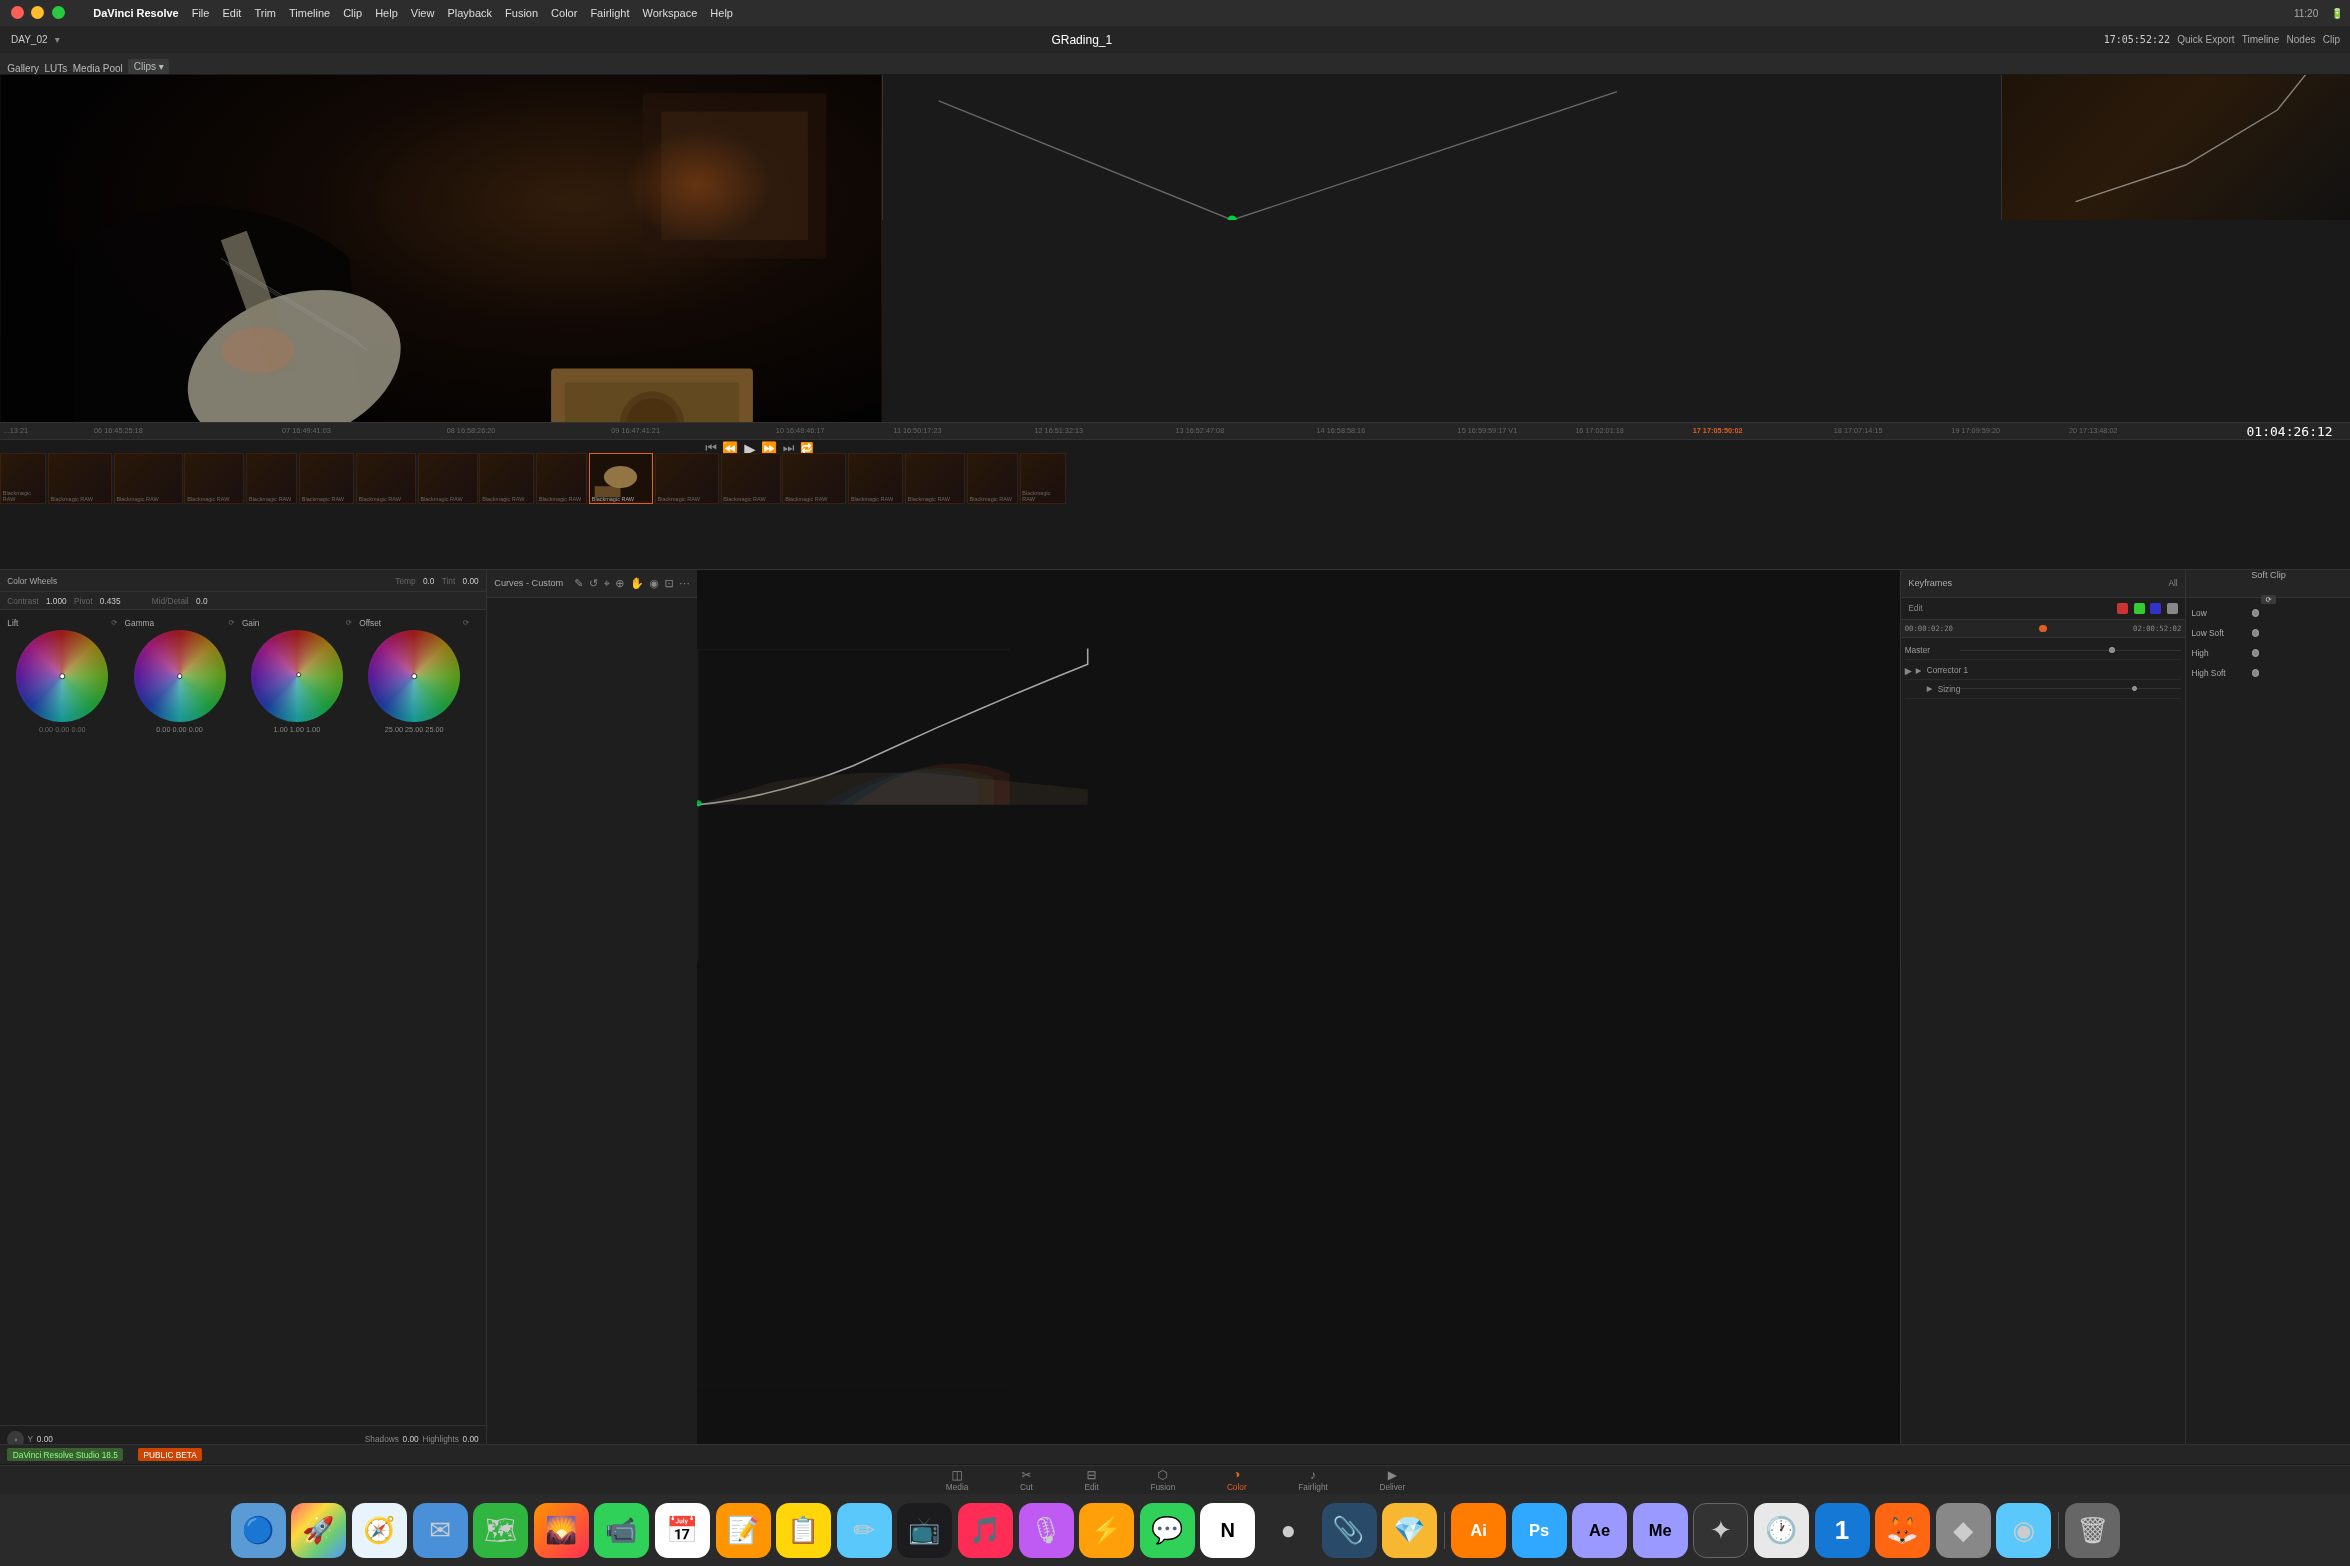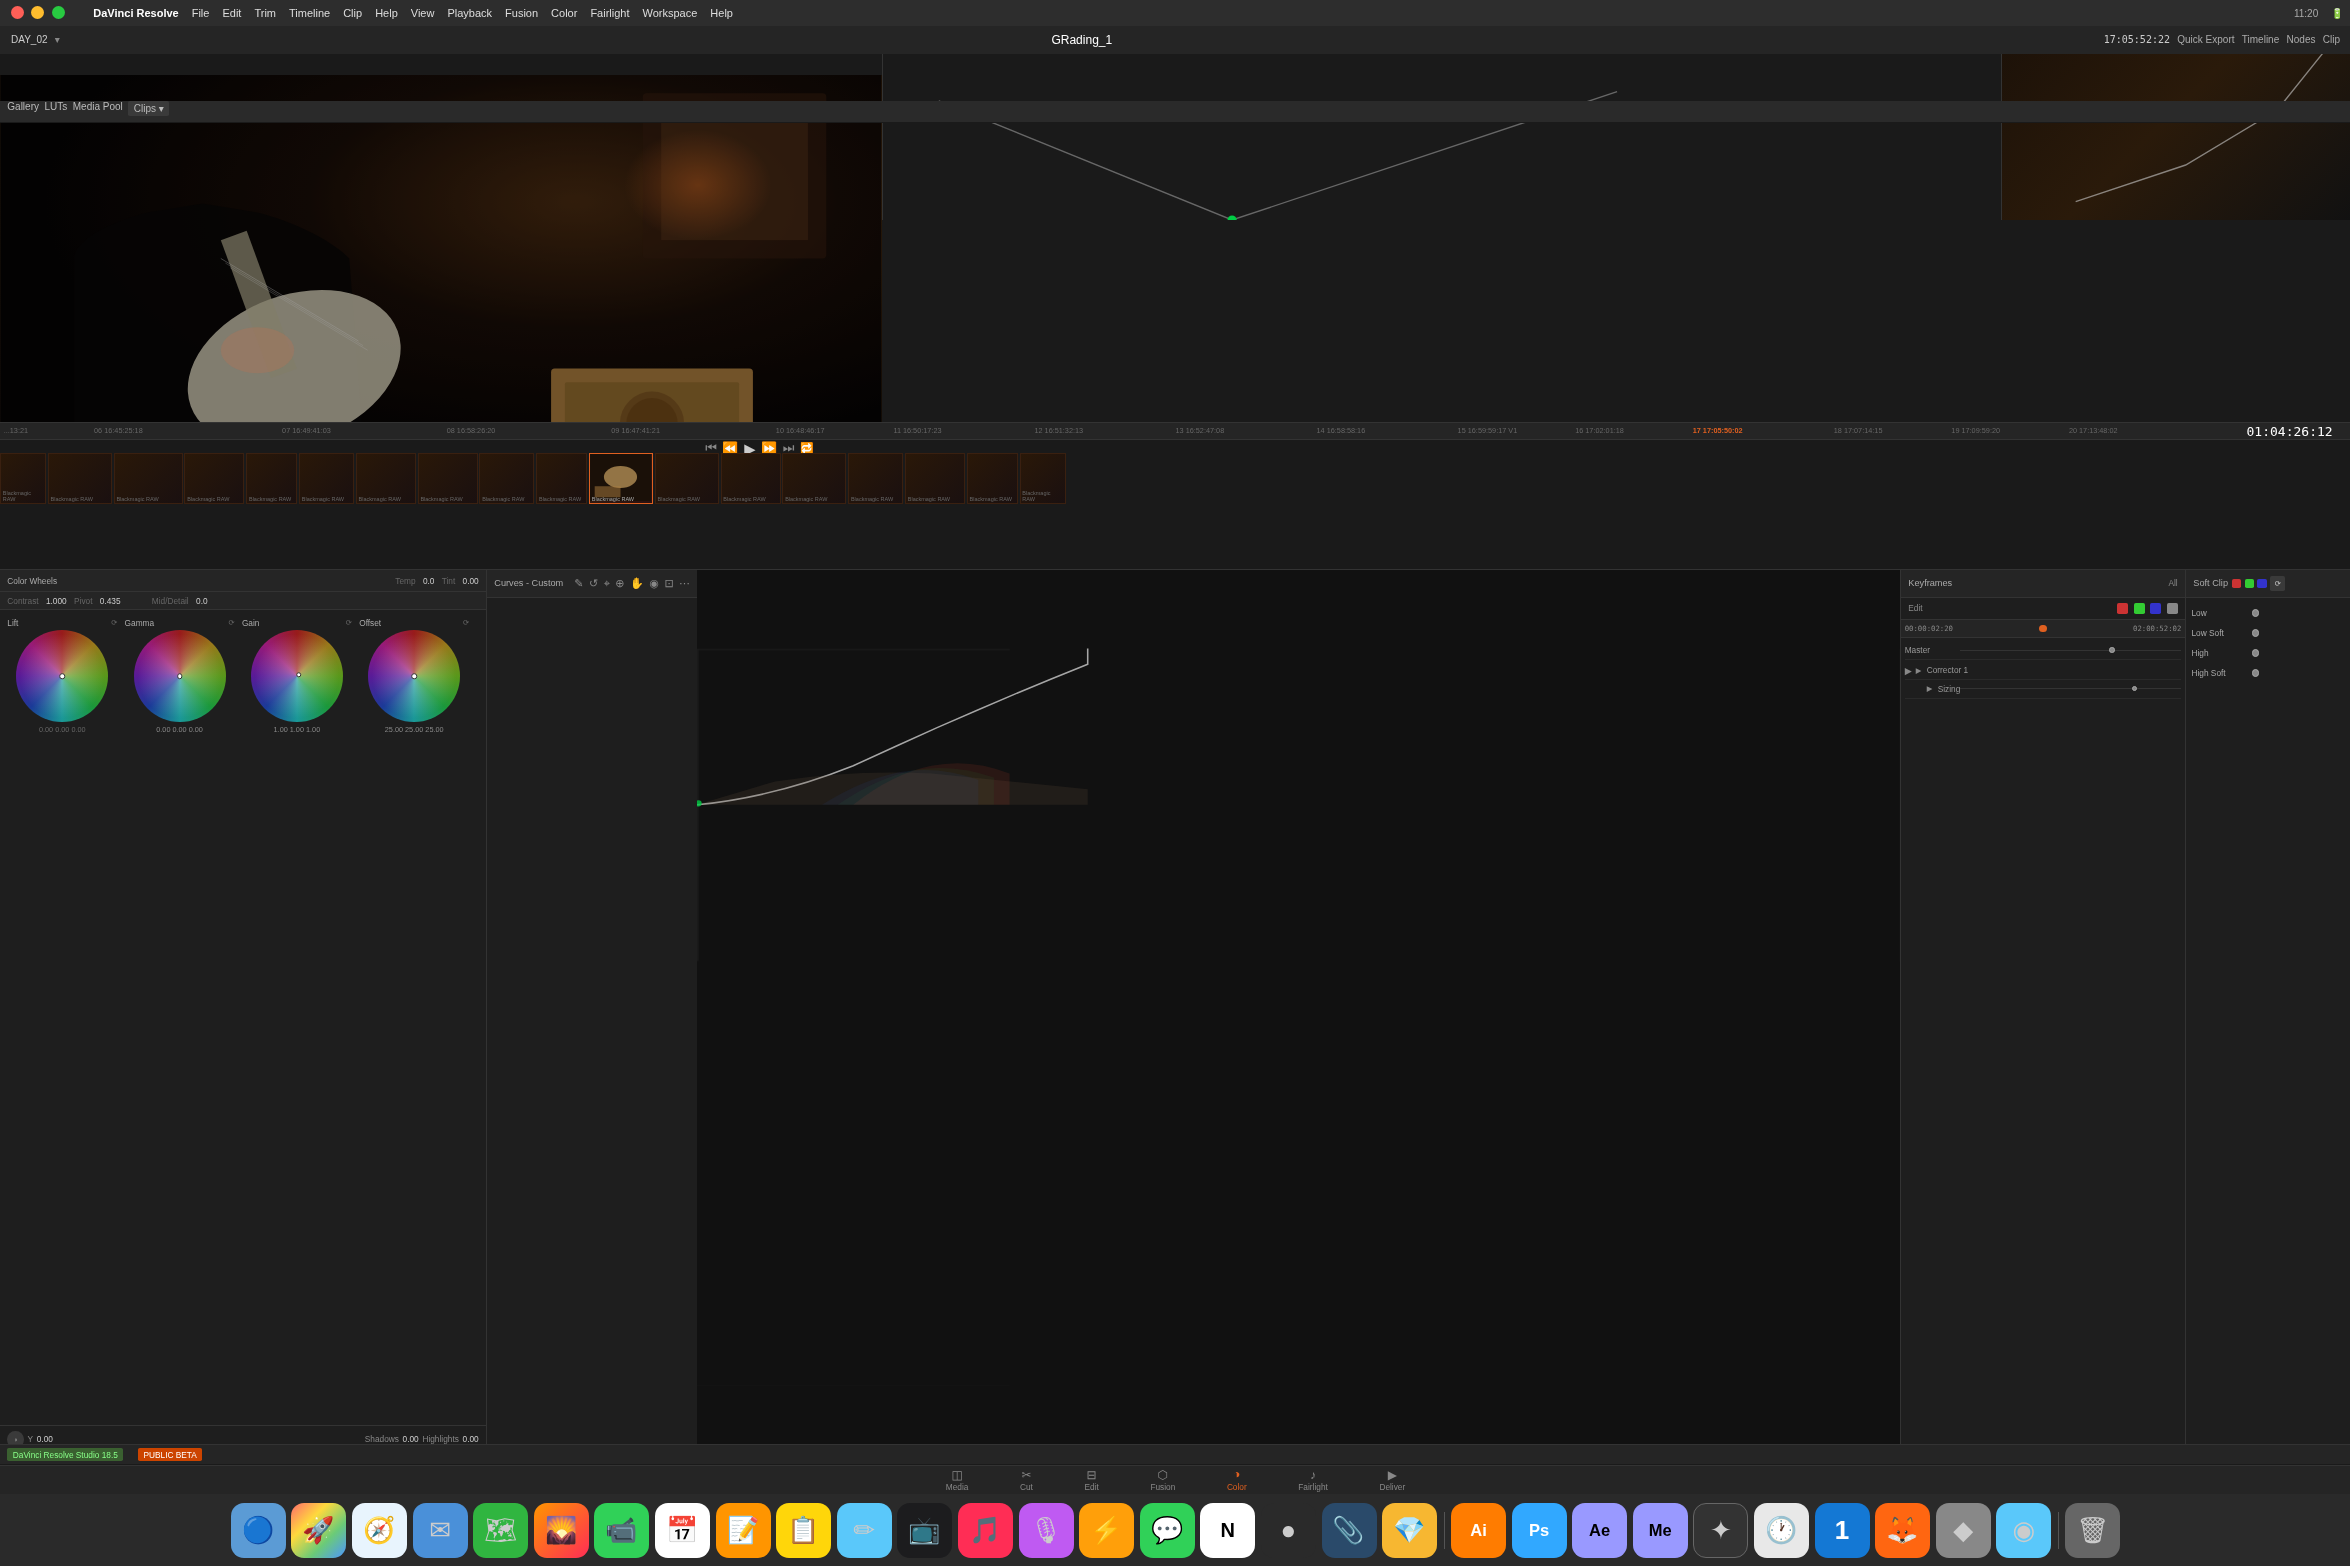"Gallery" .toolbar { align-items: flex-start -> flex-end; margin-top: 48px -> none }
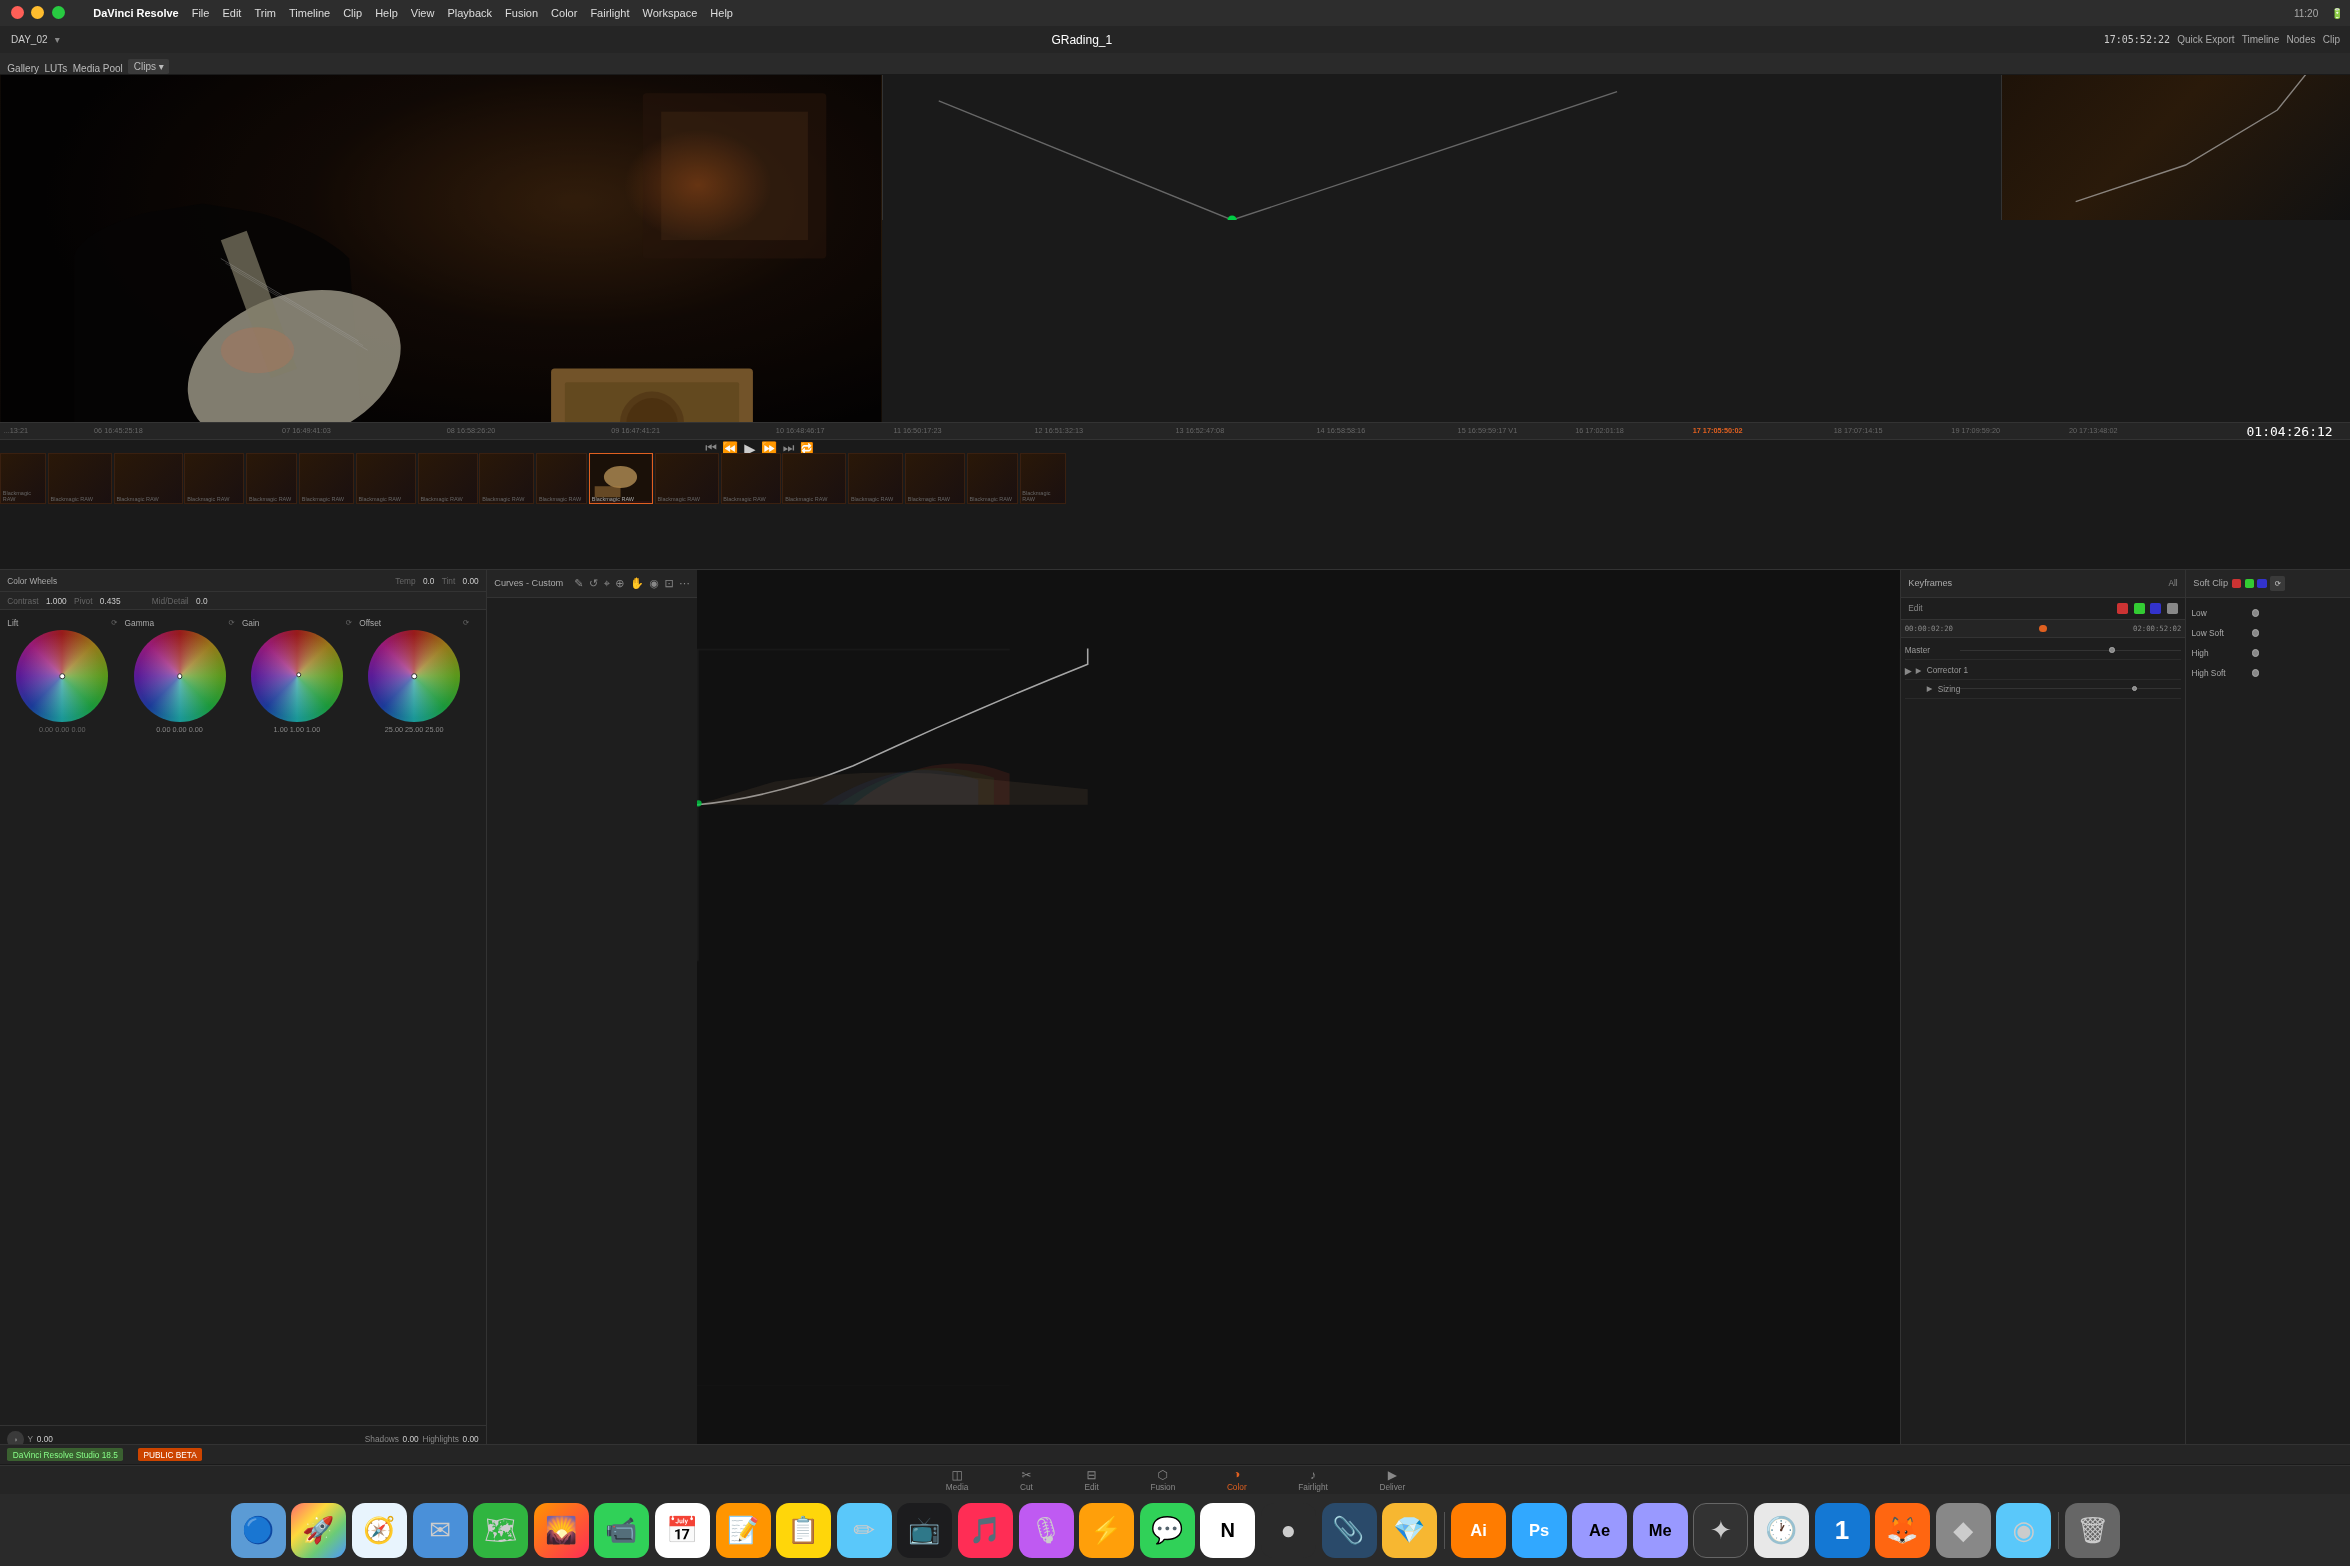"Soft Clip" div { flex-direction: none -> column }
